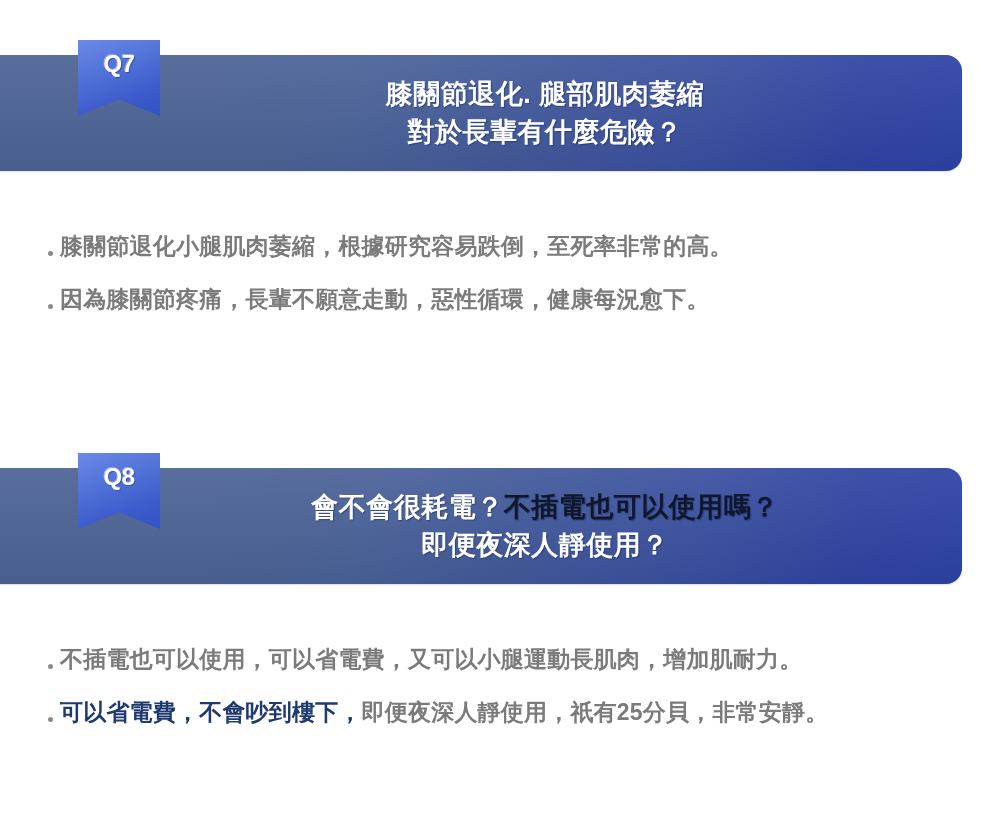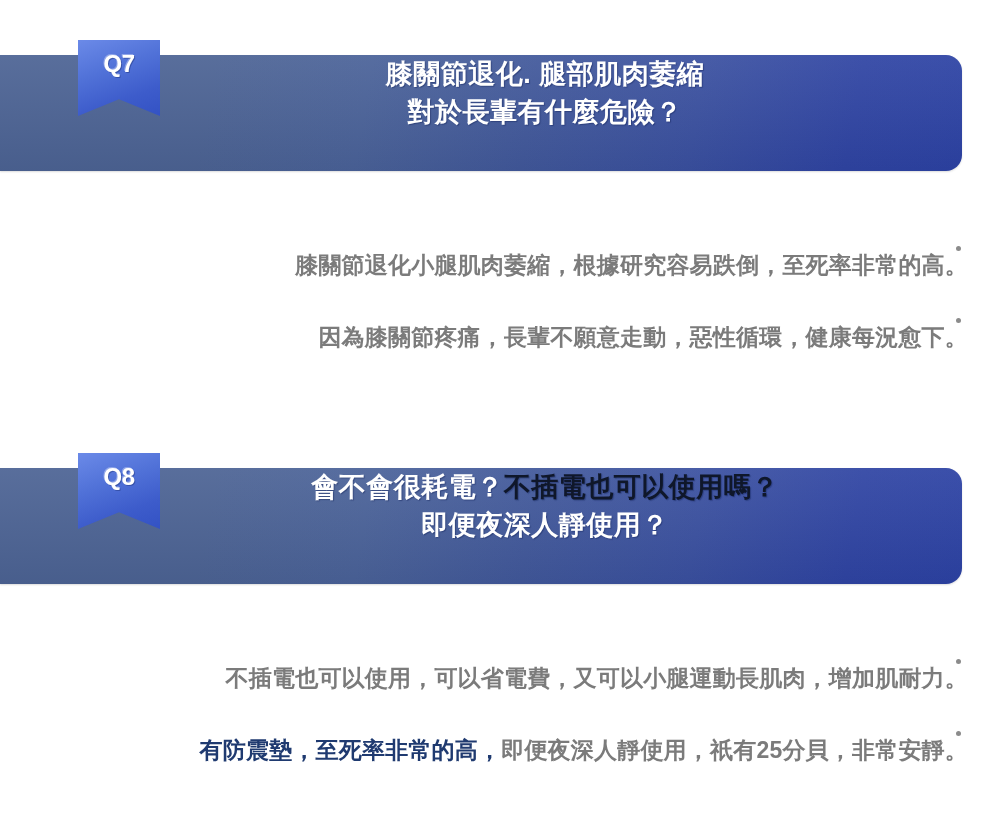"膝關節退化. 腿部肌肉萎縮" .qbar-text { justify-content: none -> center }
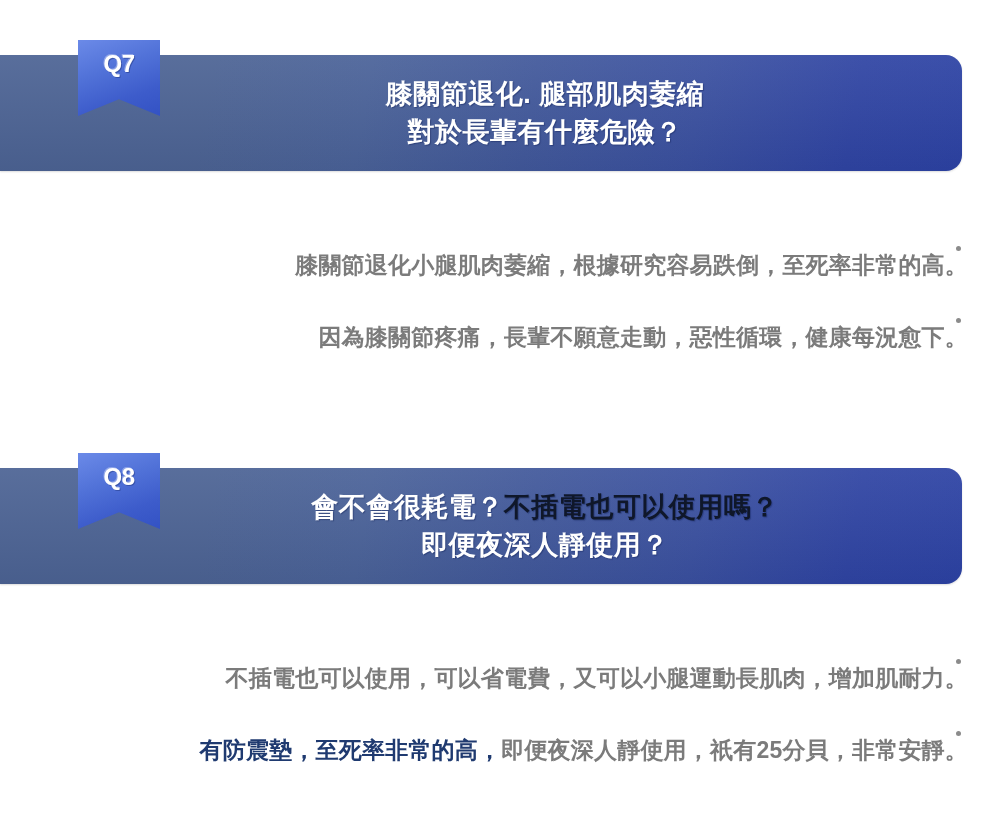"膝關節退化小腿肌肉萎縮，根據研究容易跌倒，至死率非常的高。" .bullet-row { align-items: flex-end -> center; flex-direction: column -> none }
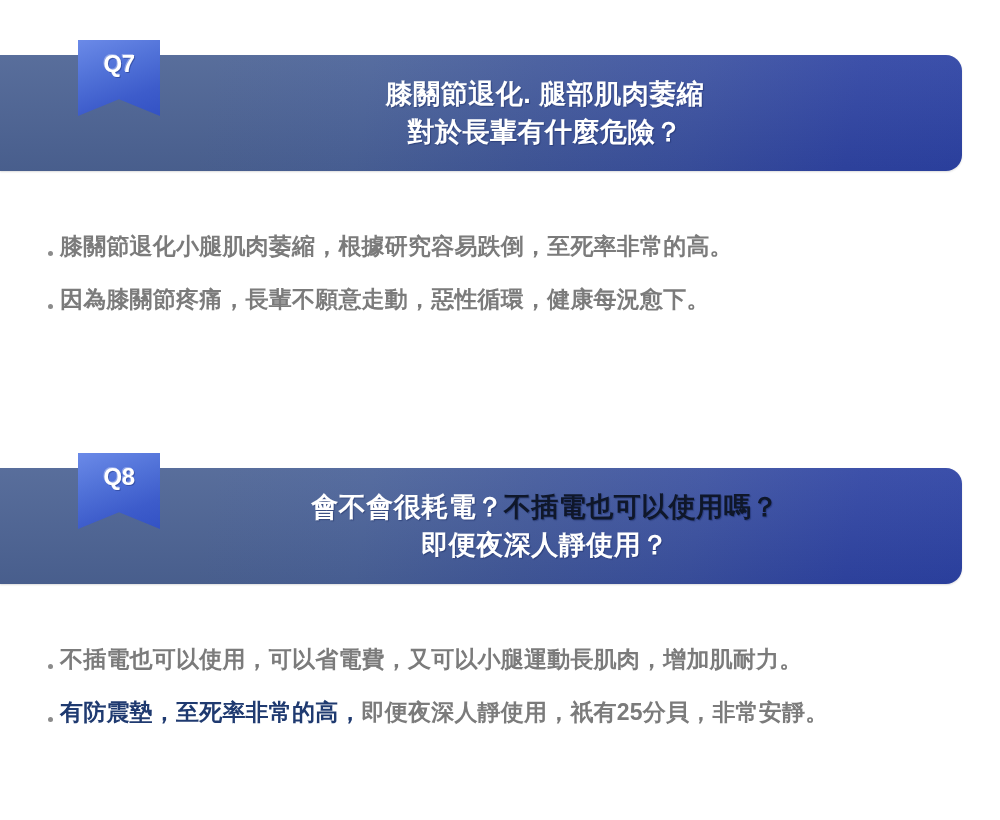"有防震墊，至死率非常的高，" span.hl { text: 有防震墊，至死率非常的高 -> 可以省電費，不會吵到樓下 }
